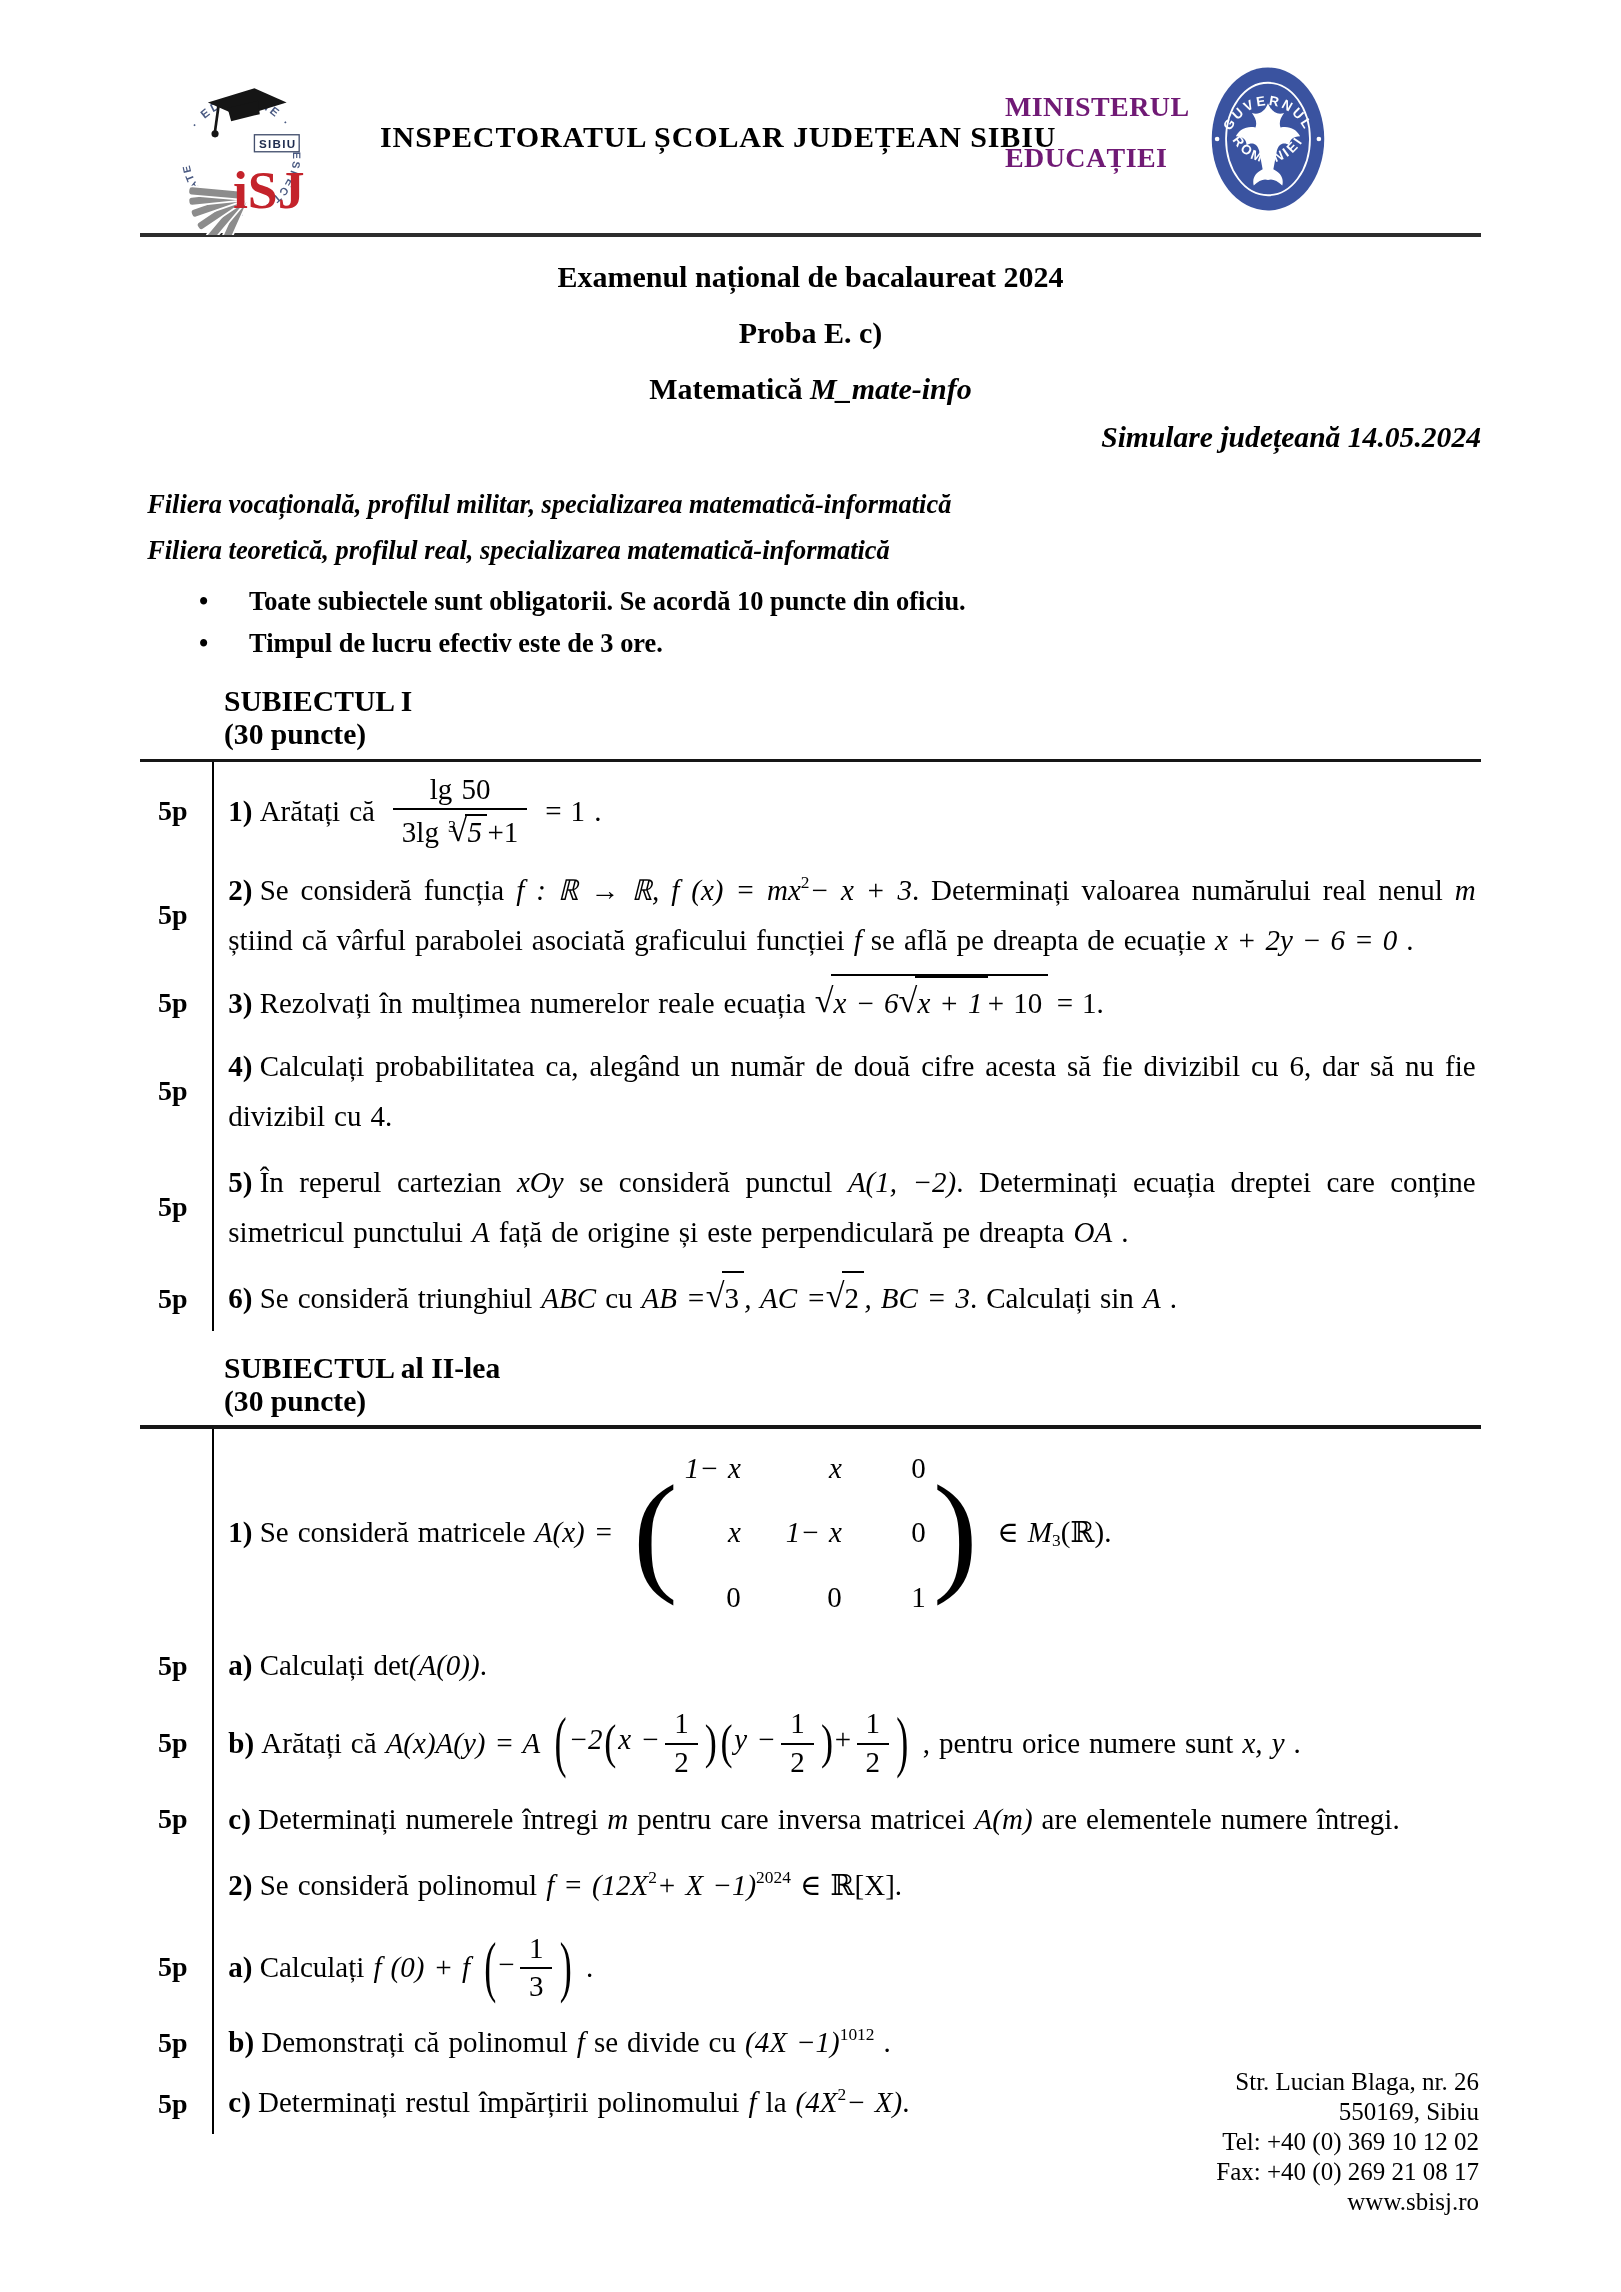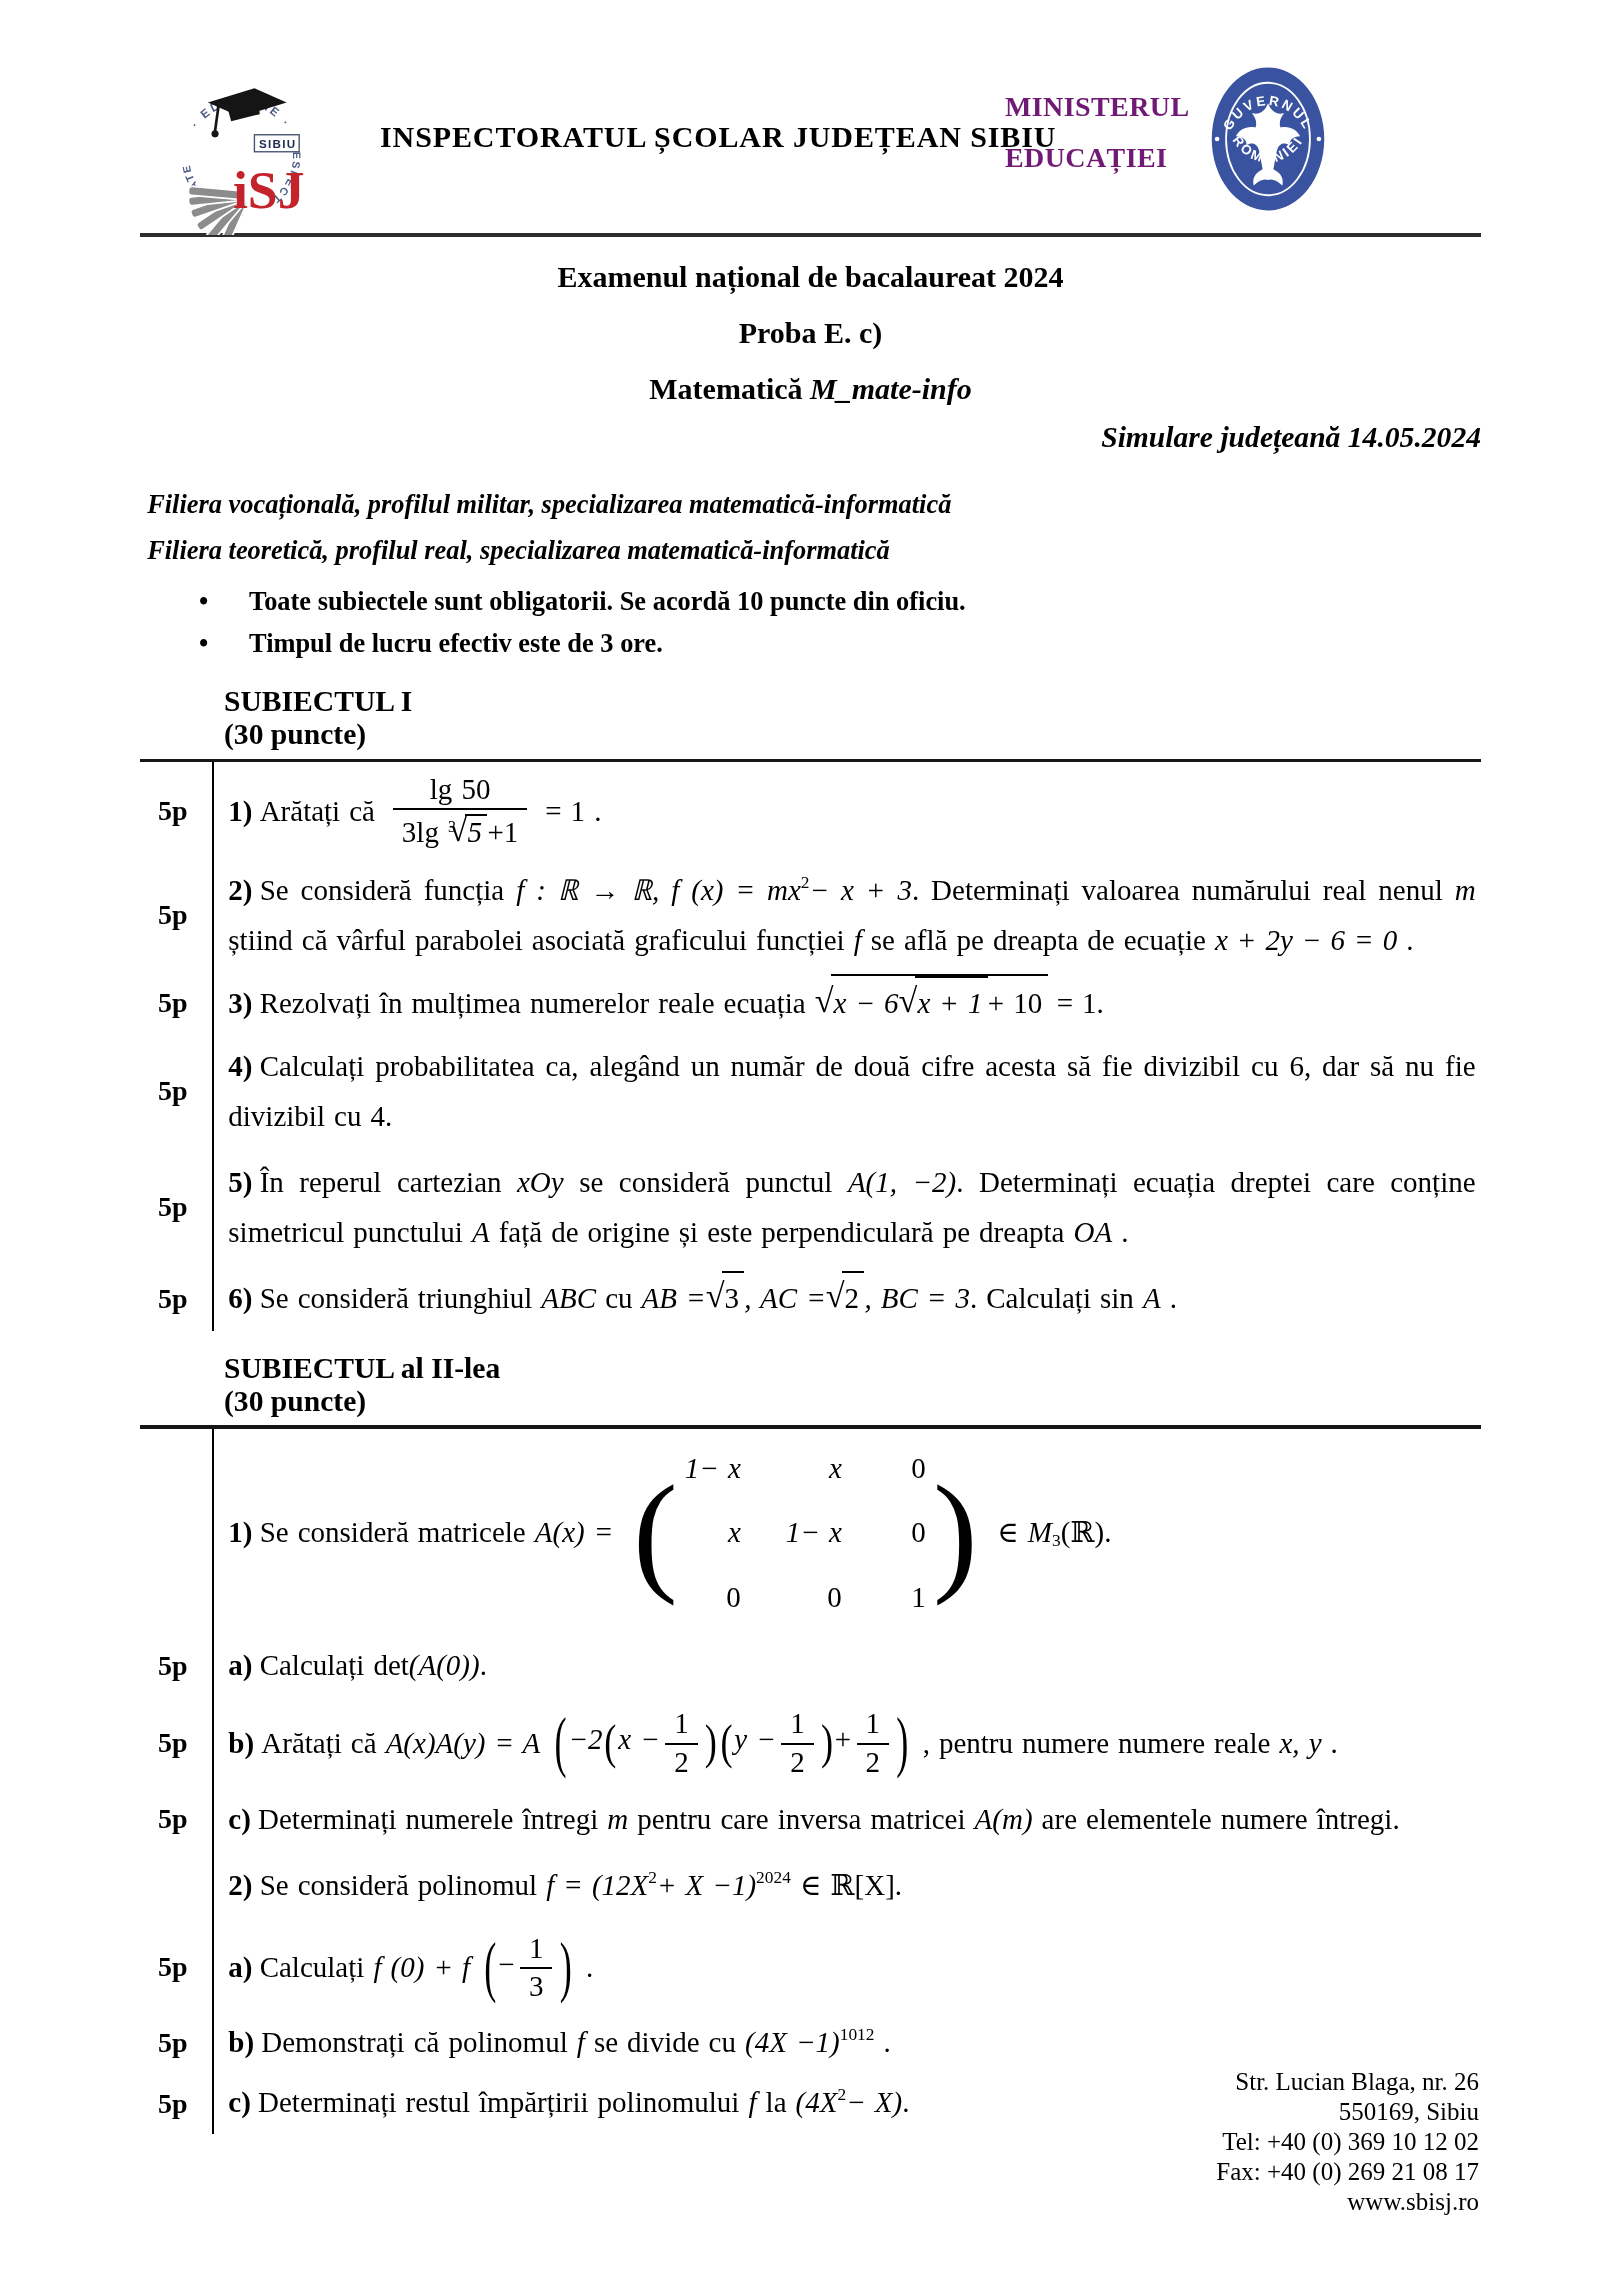", pentru numere numere reale" span { text: numere numere reale -> orice numere sunt }
